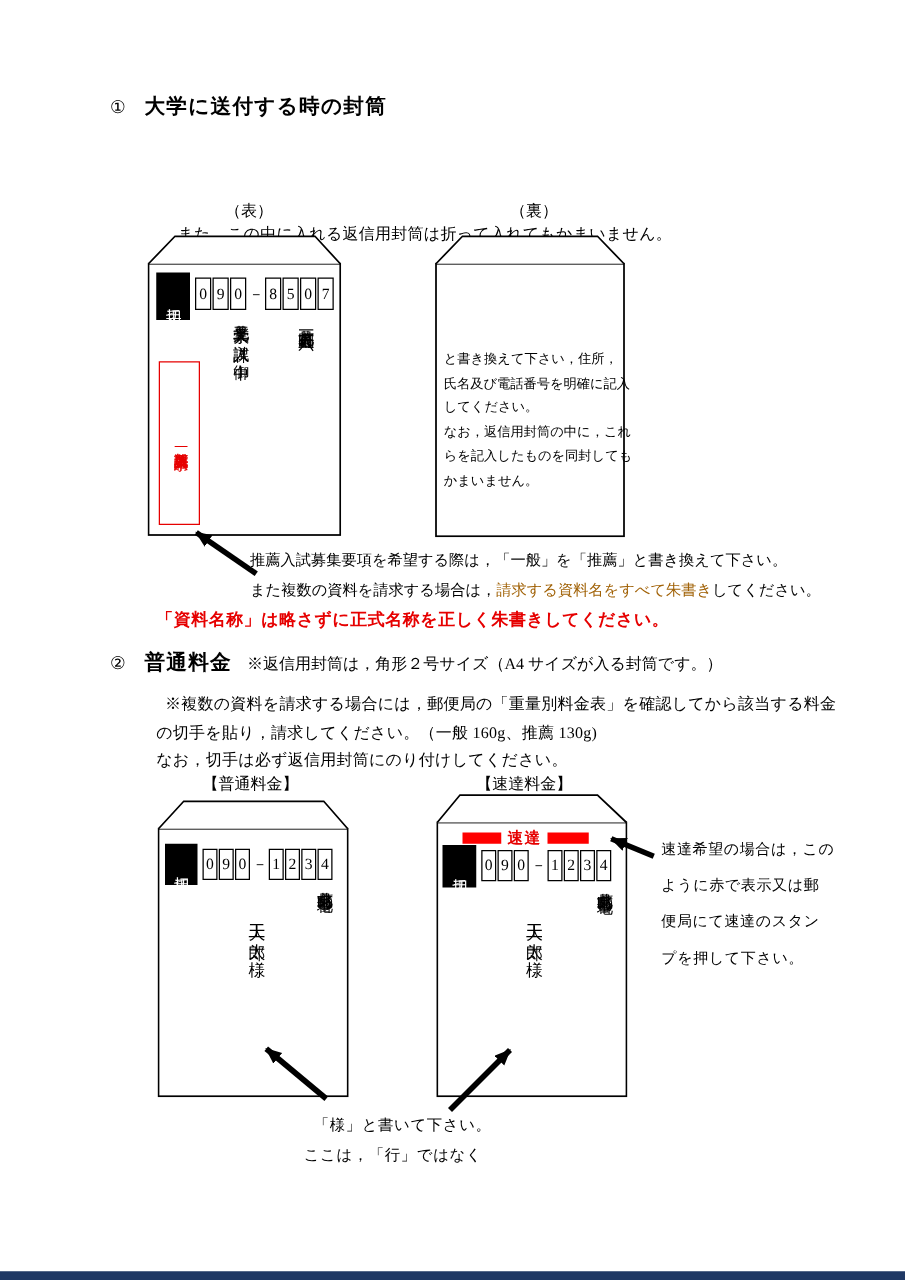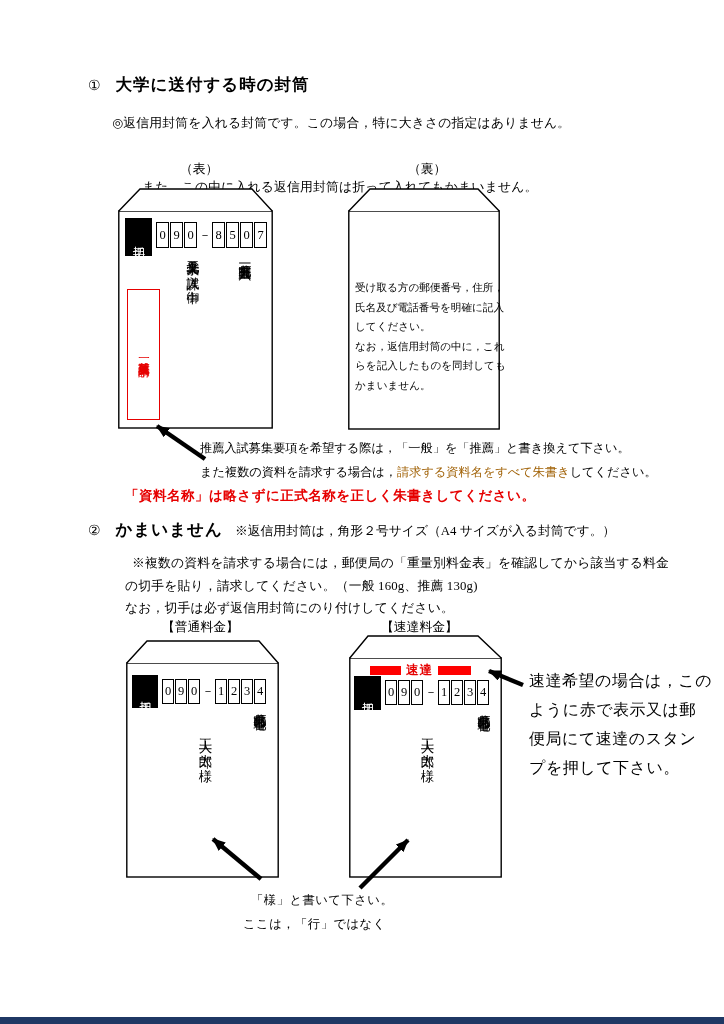"◎返信用封筒を入れる封筒です。この場合，特に大きさの指定はありません。" div.abs { html: <div>◎返信用封筒を入れる封筒です。この場合，特に大きさの指定はありません。</div> -> none }
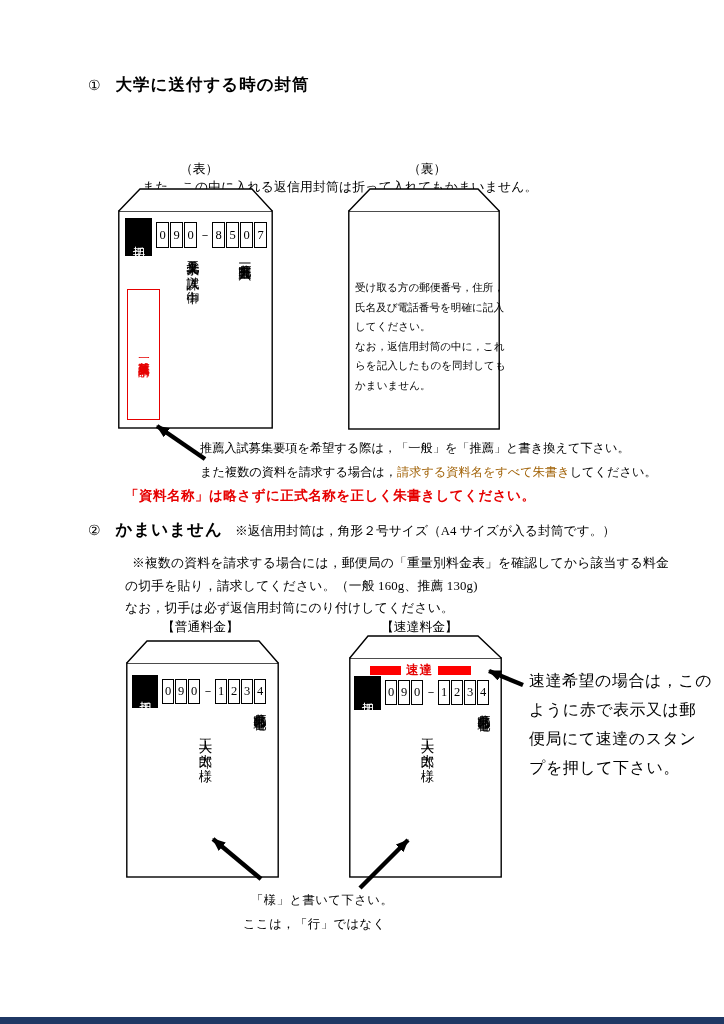"受け取る方の郵便番号，住所，" div { text: 受け取る方の郵便番号 -> と書き換えて下さい }
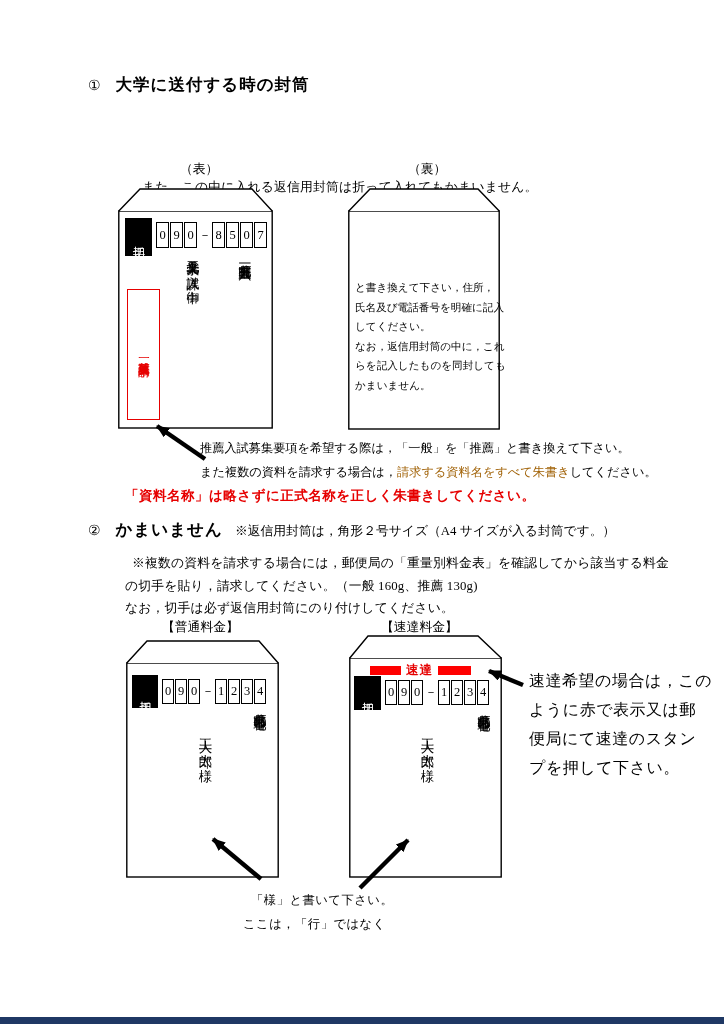"かまいません" span.sectitle { text: かまいません -> 普通料金 }
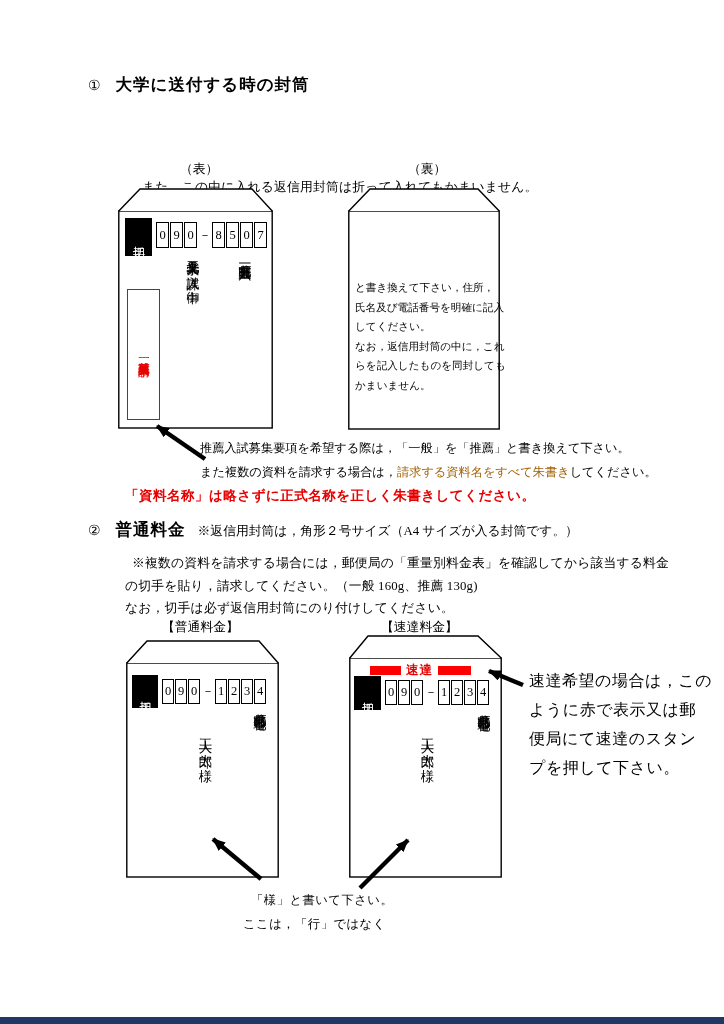"速達希望の場合は，この" .exnote { font-family: none -> Liberation Mono, monospace; font-size: 16px -> 12px }
